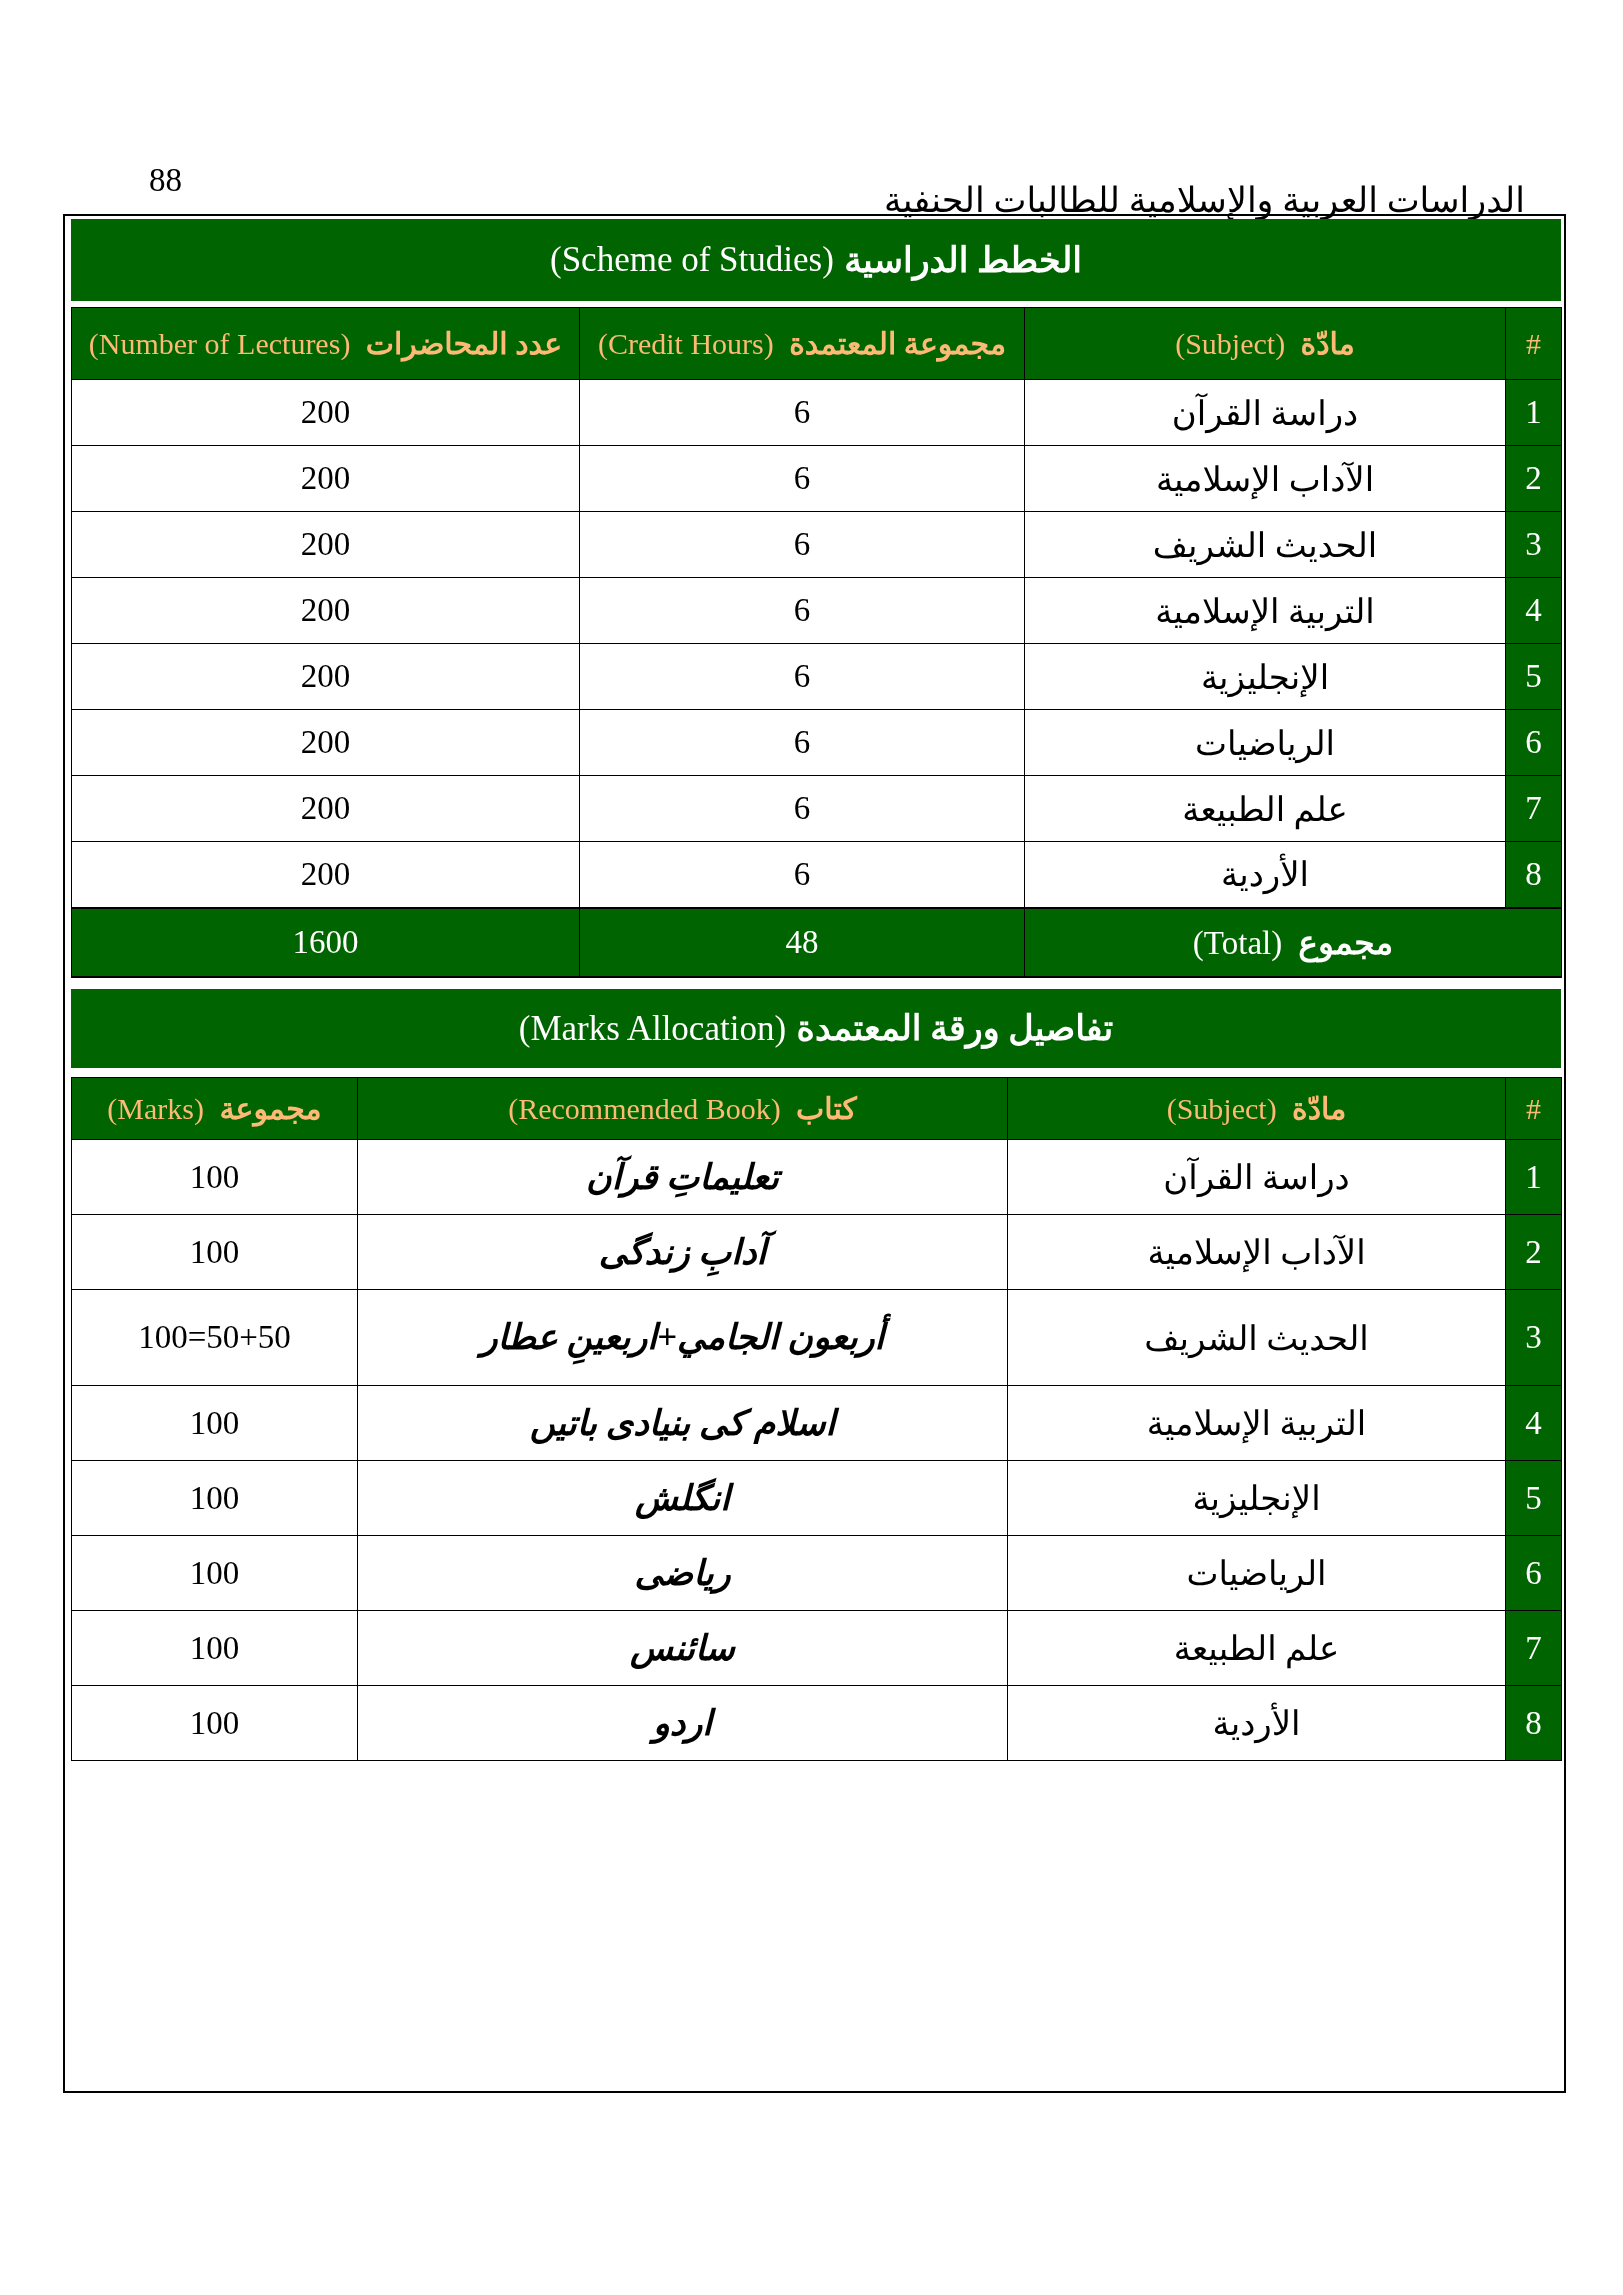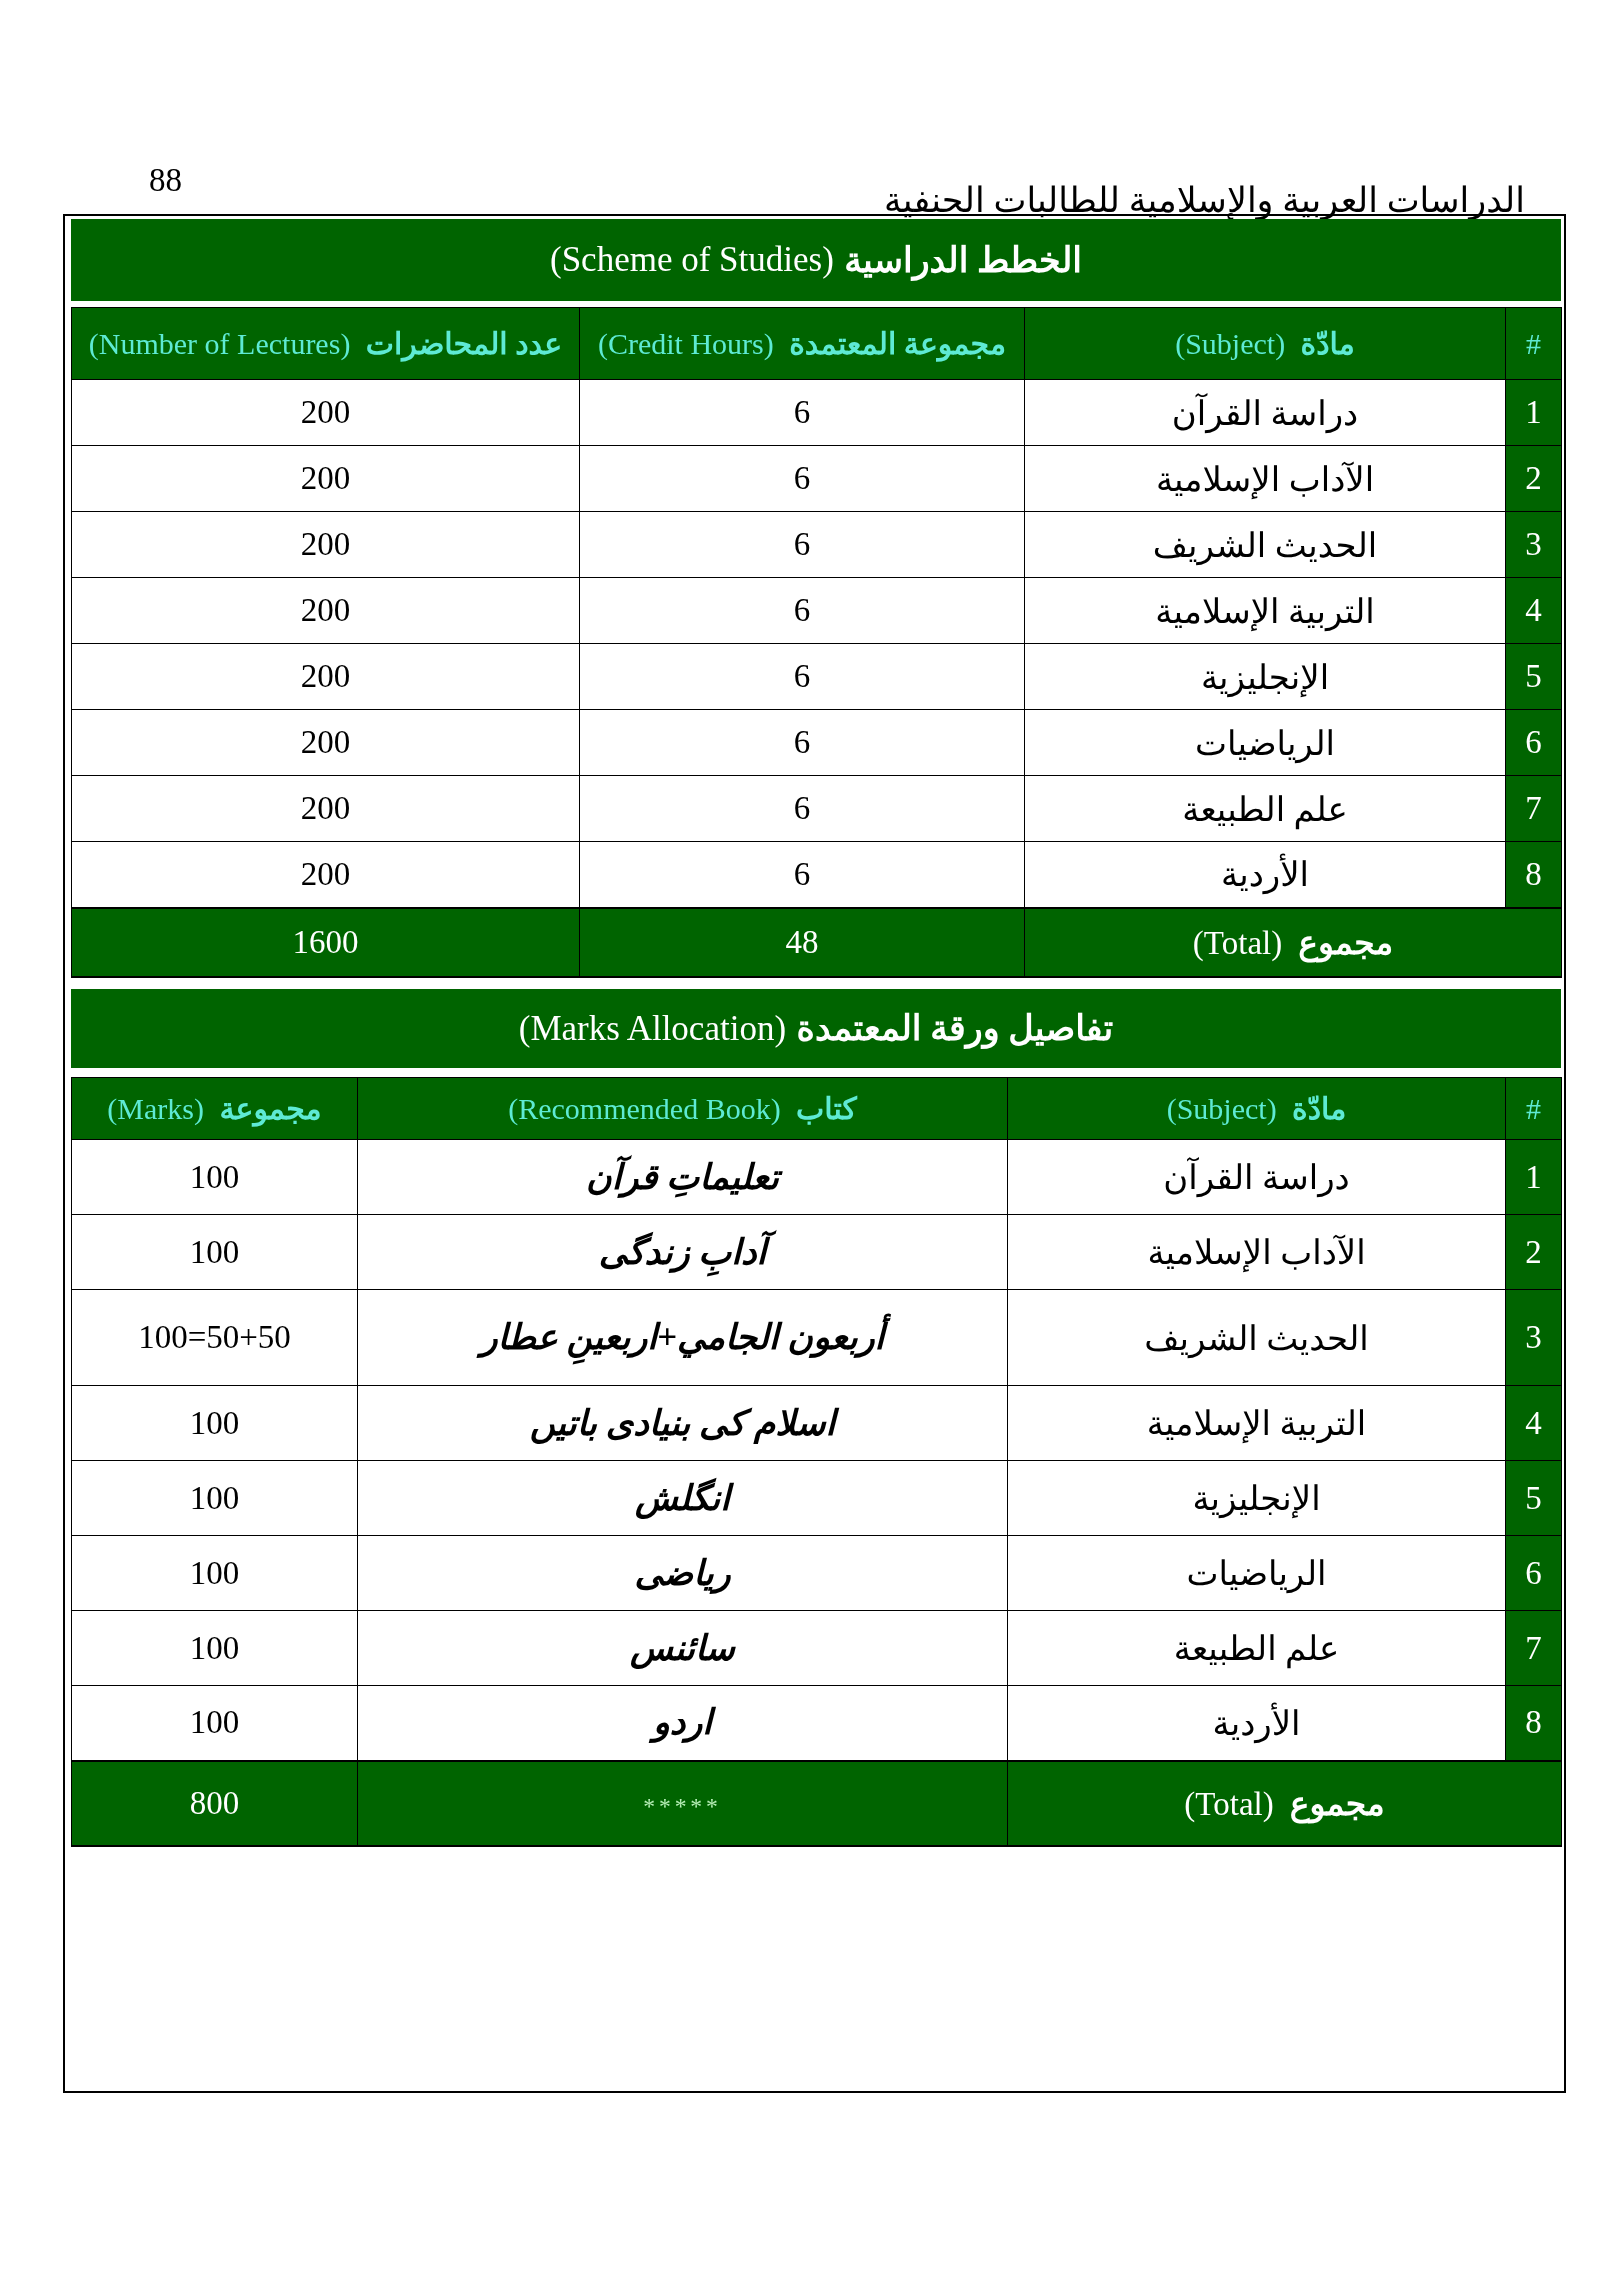"عدد المحاضرات (Number of Lectures)" th { color: #5eead4 -> #fdba74 }
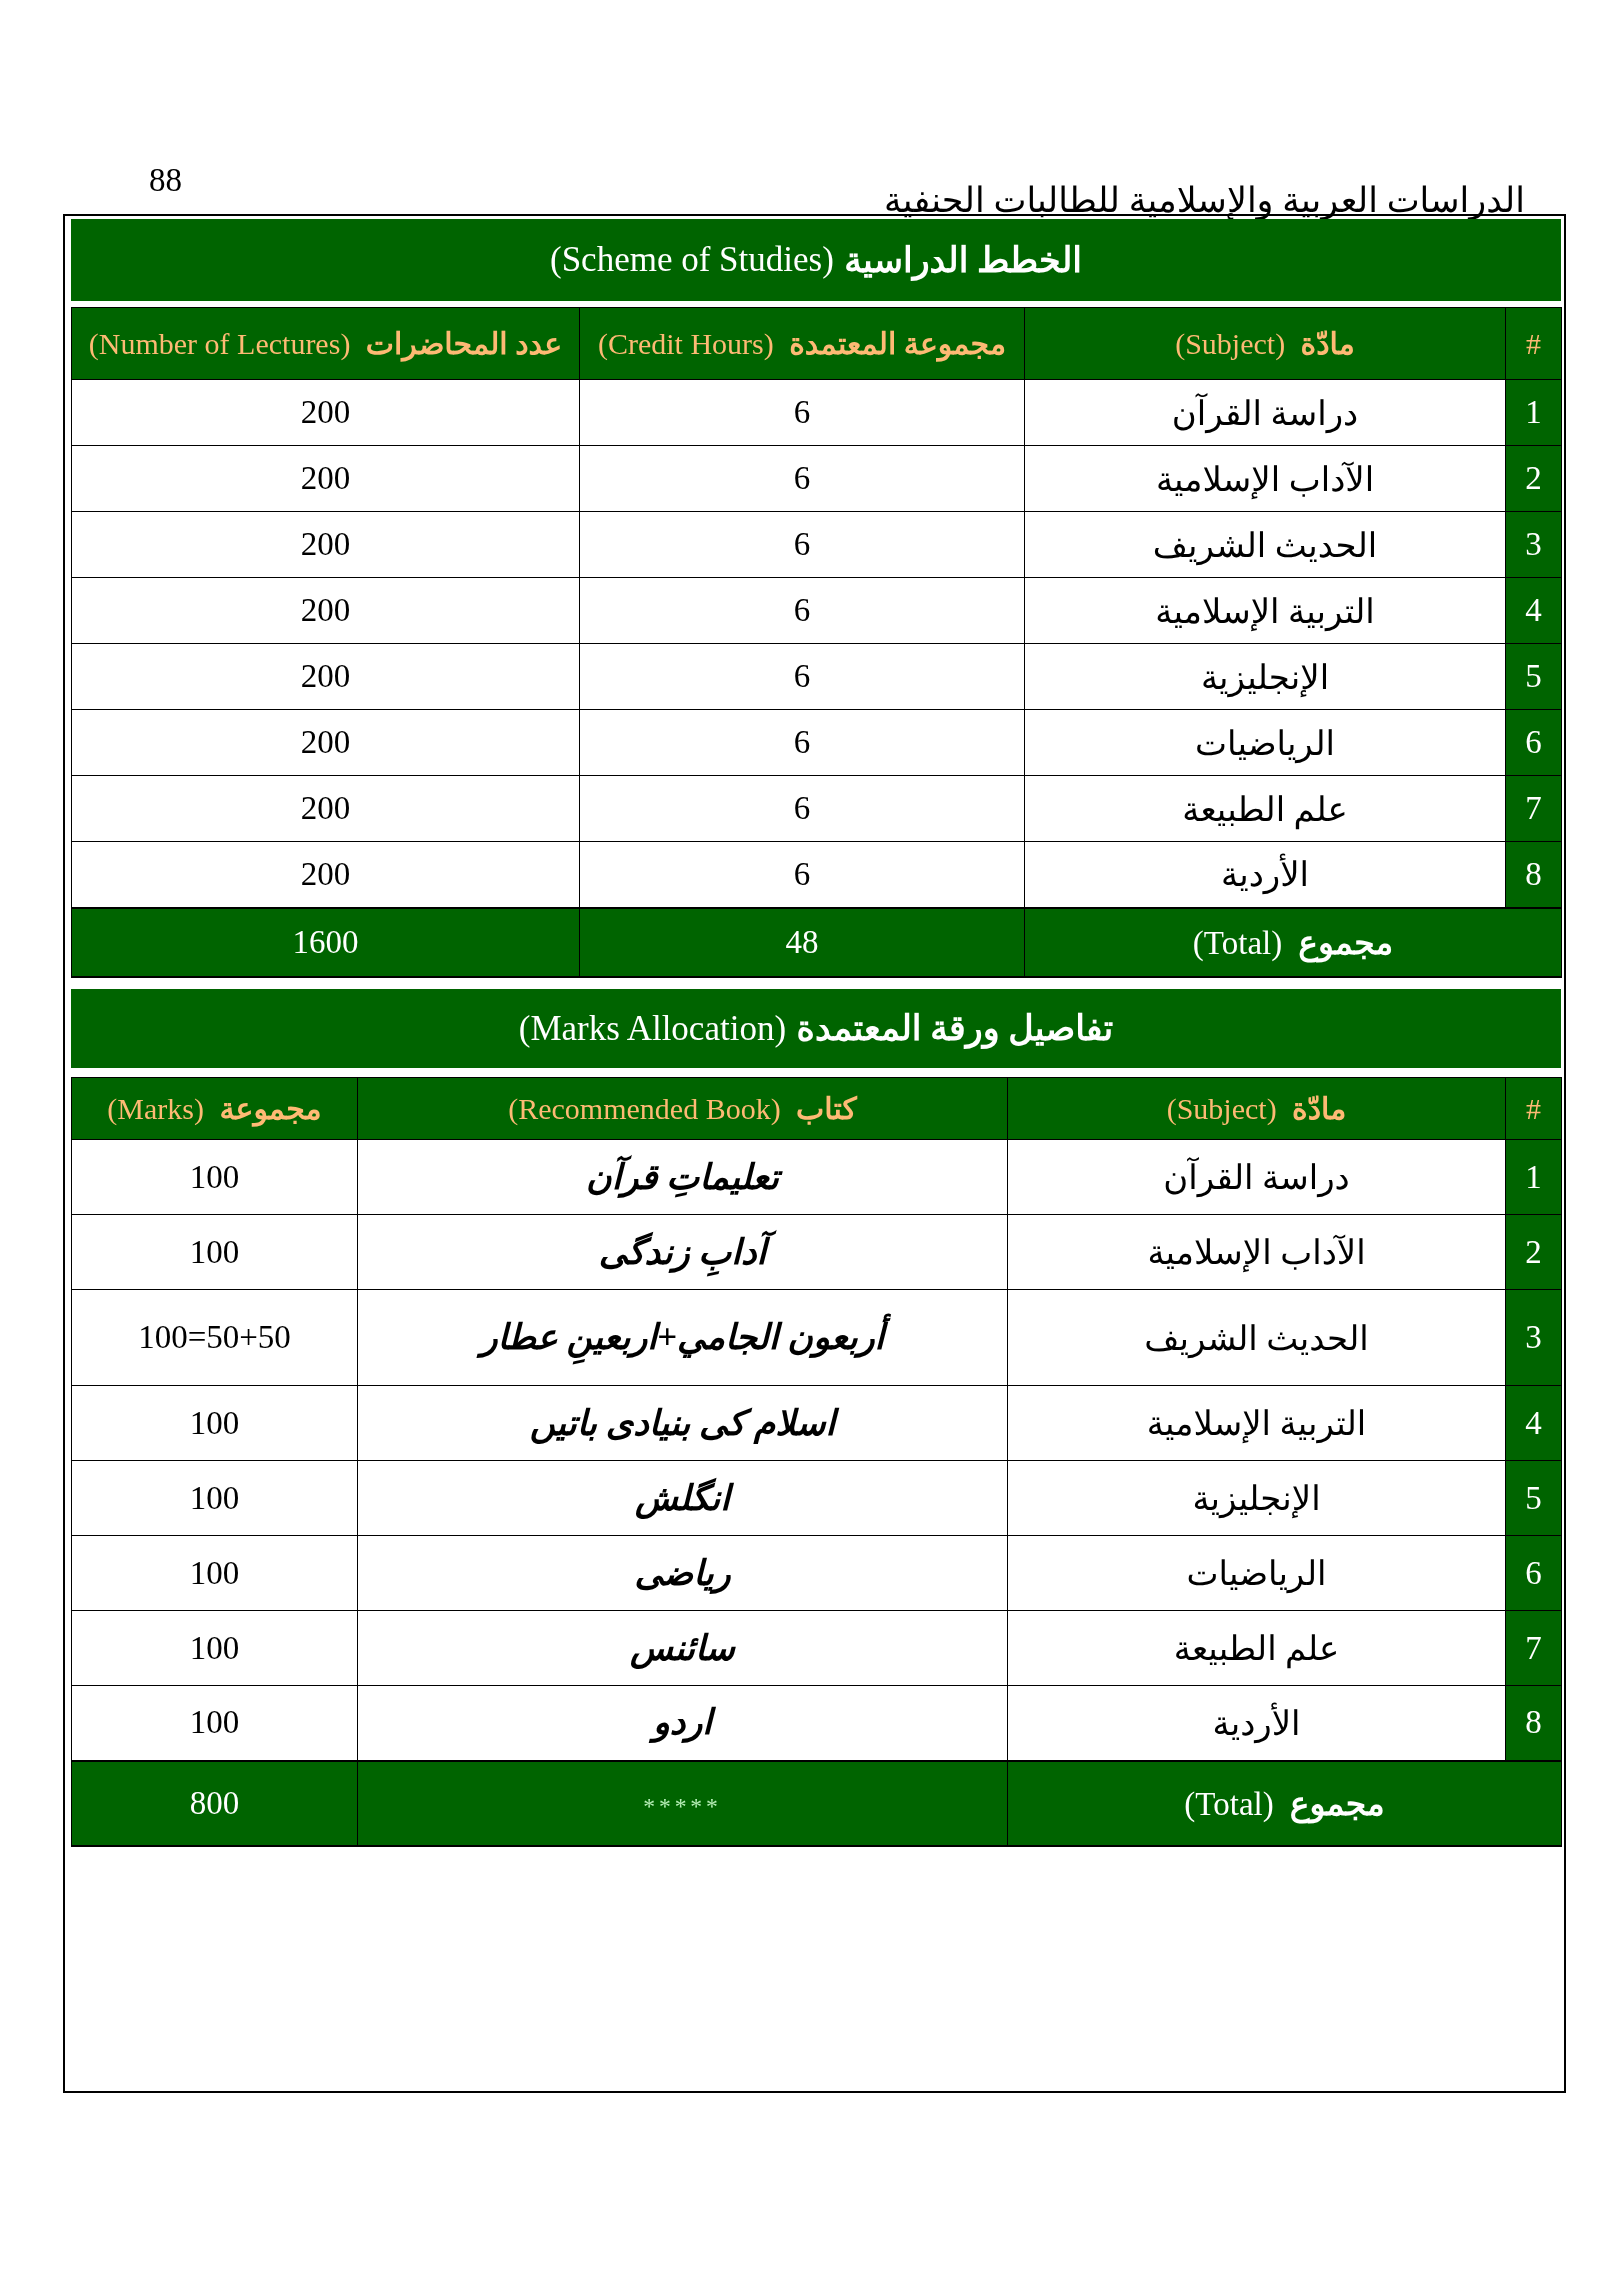"800" tr.total { html: <tr> <td>800</td> <td><span>*****</span></td> <td><span>مجموع</span> <span>(Total)</span></td> </tr> -> none }
